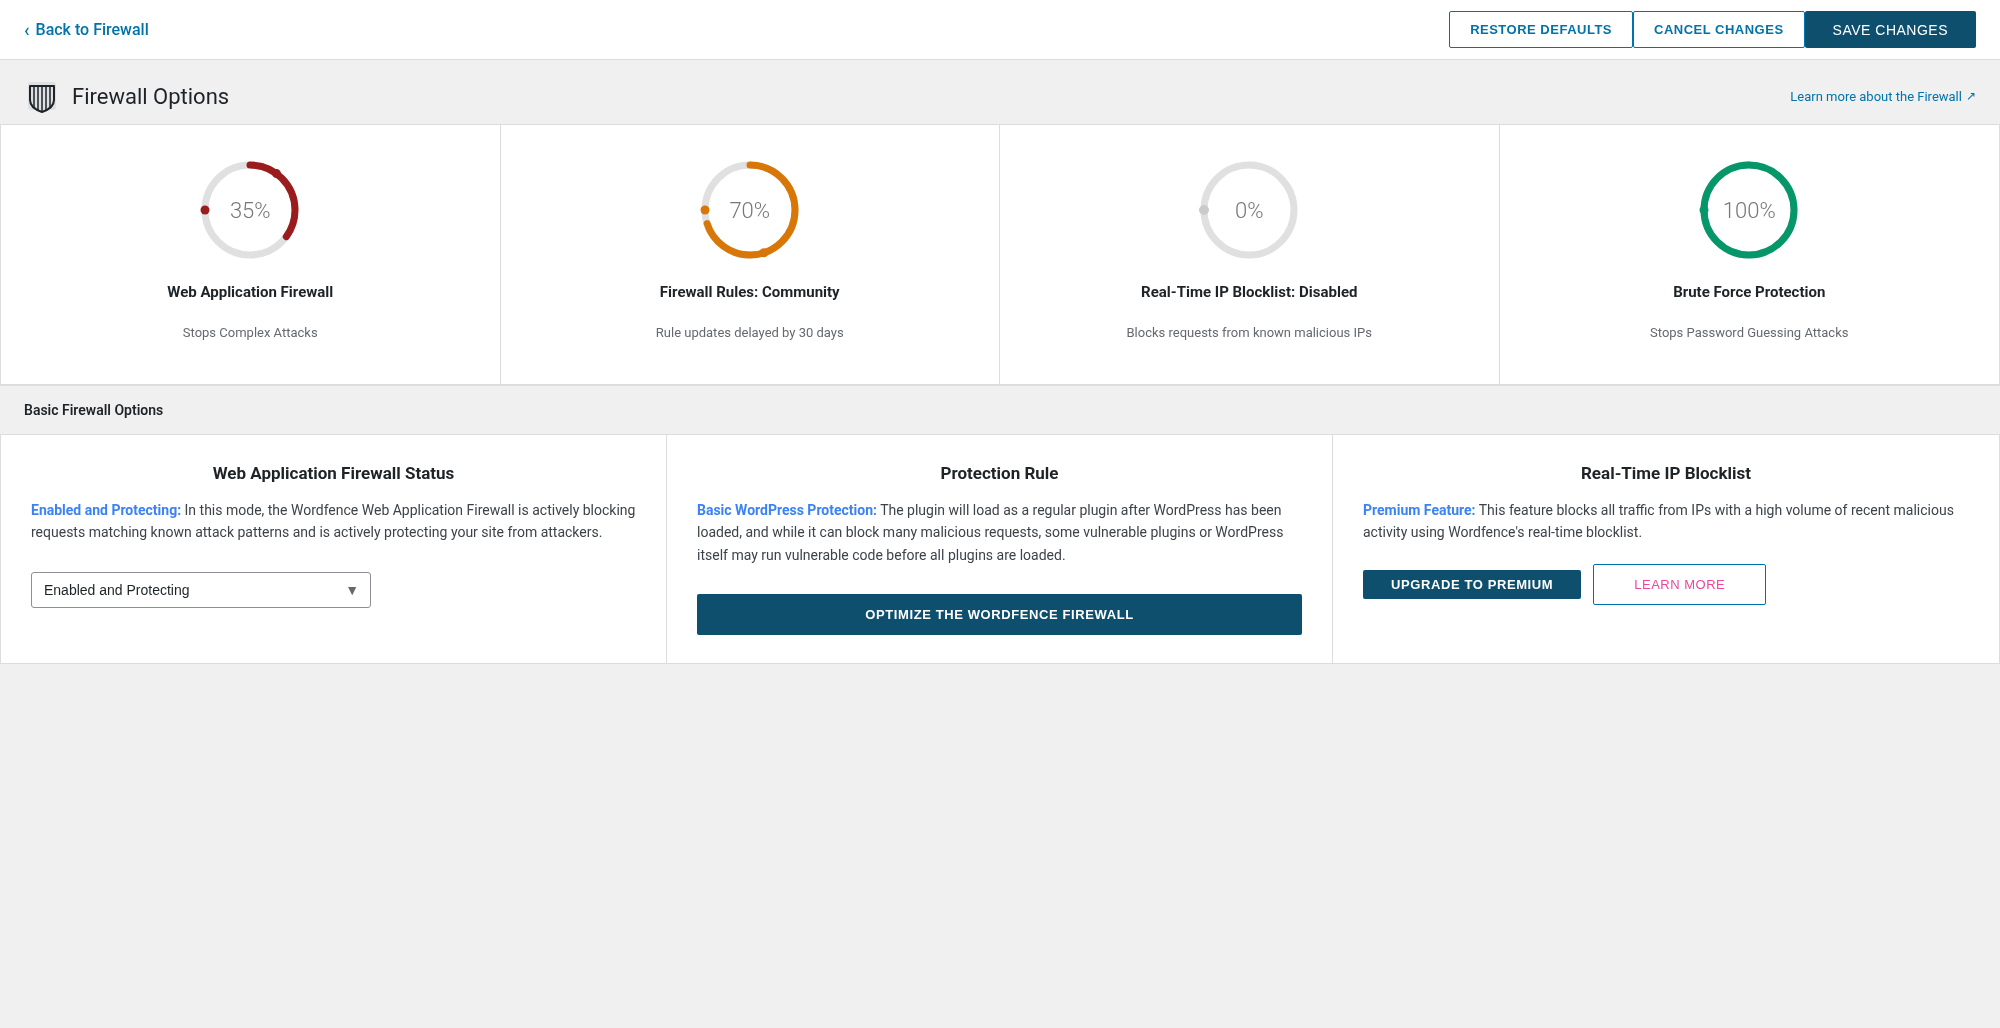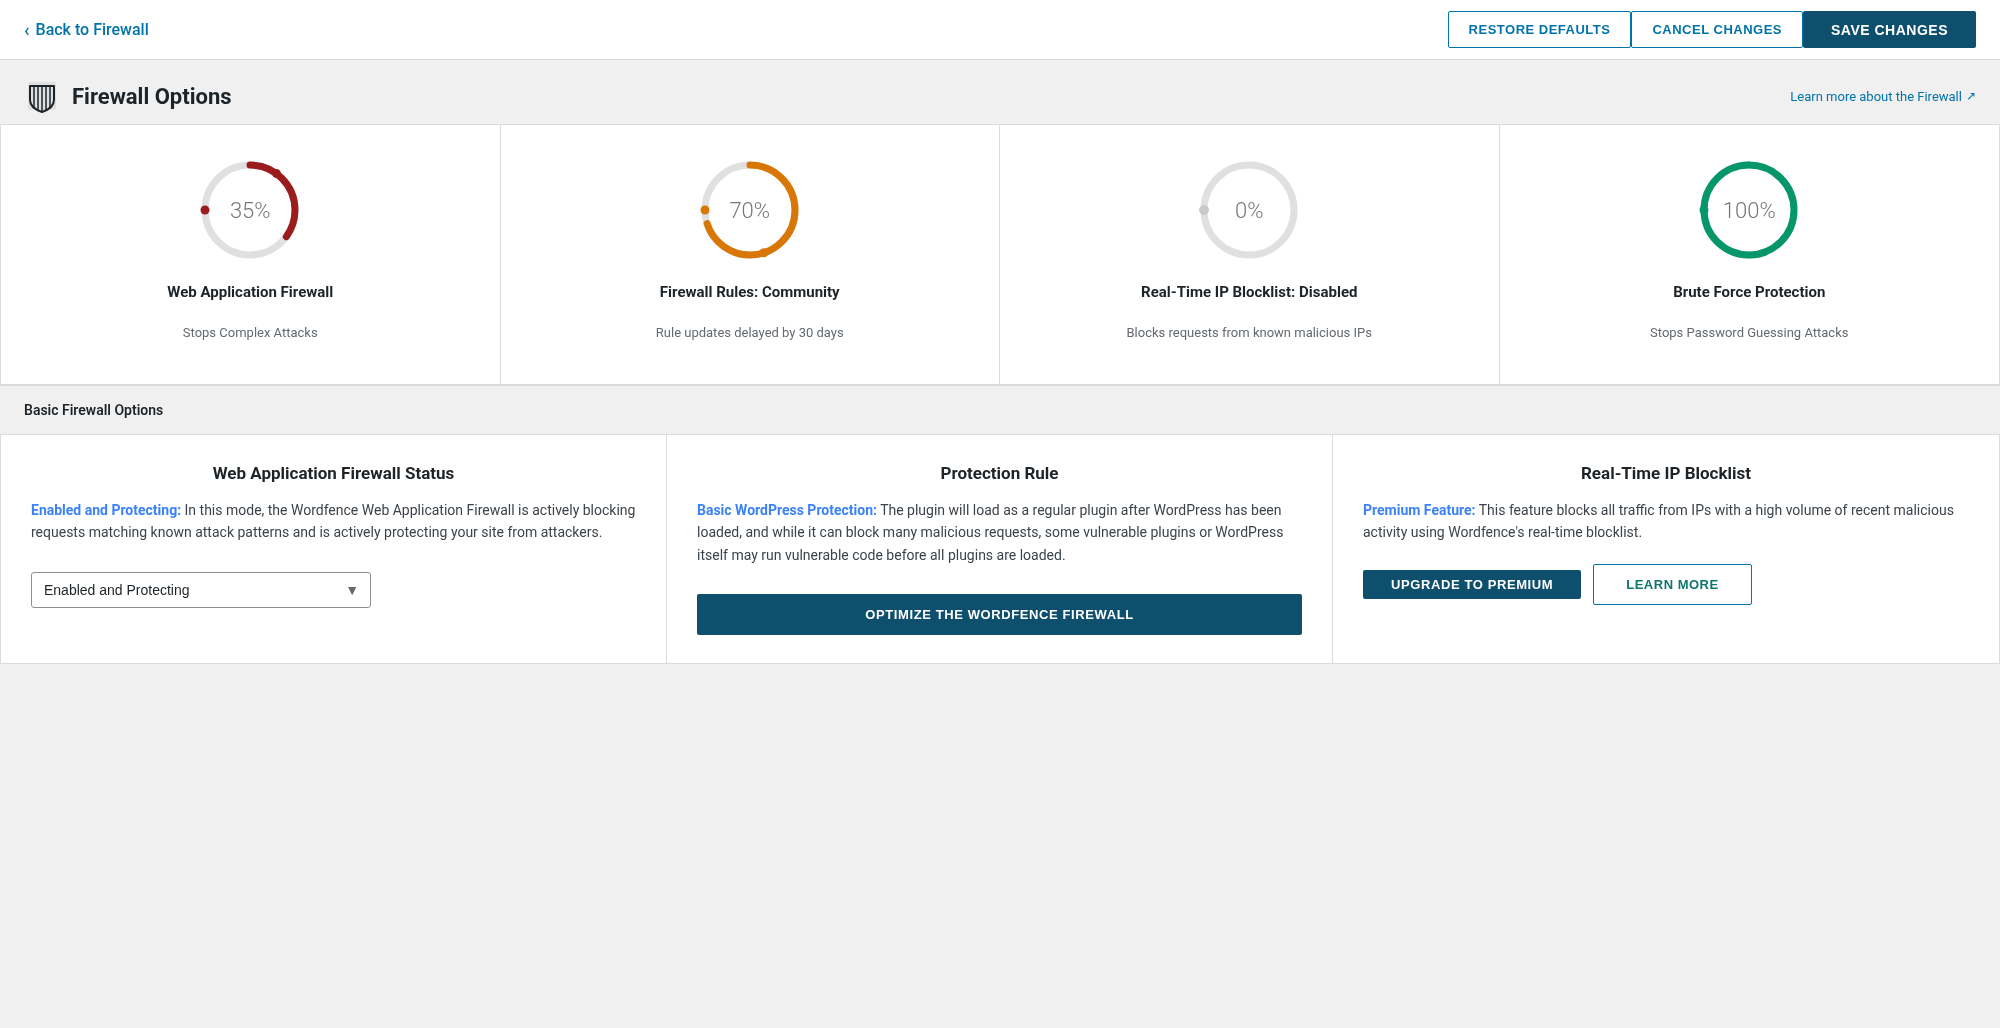"SAVE CHANGES" .btn-primary { font-weight: 700 -> 400 }
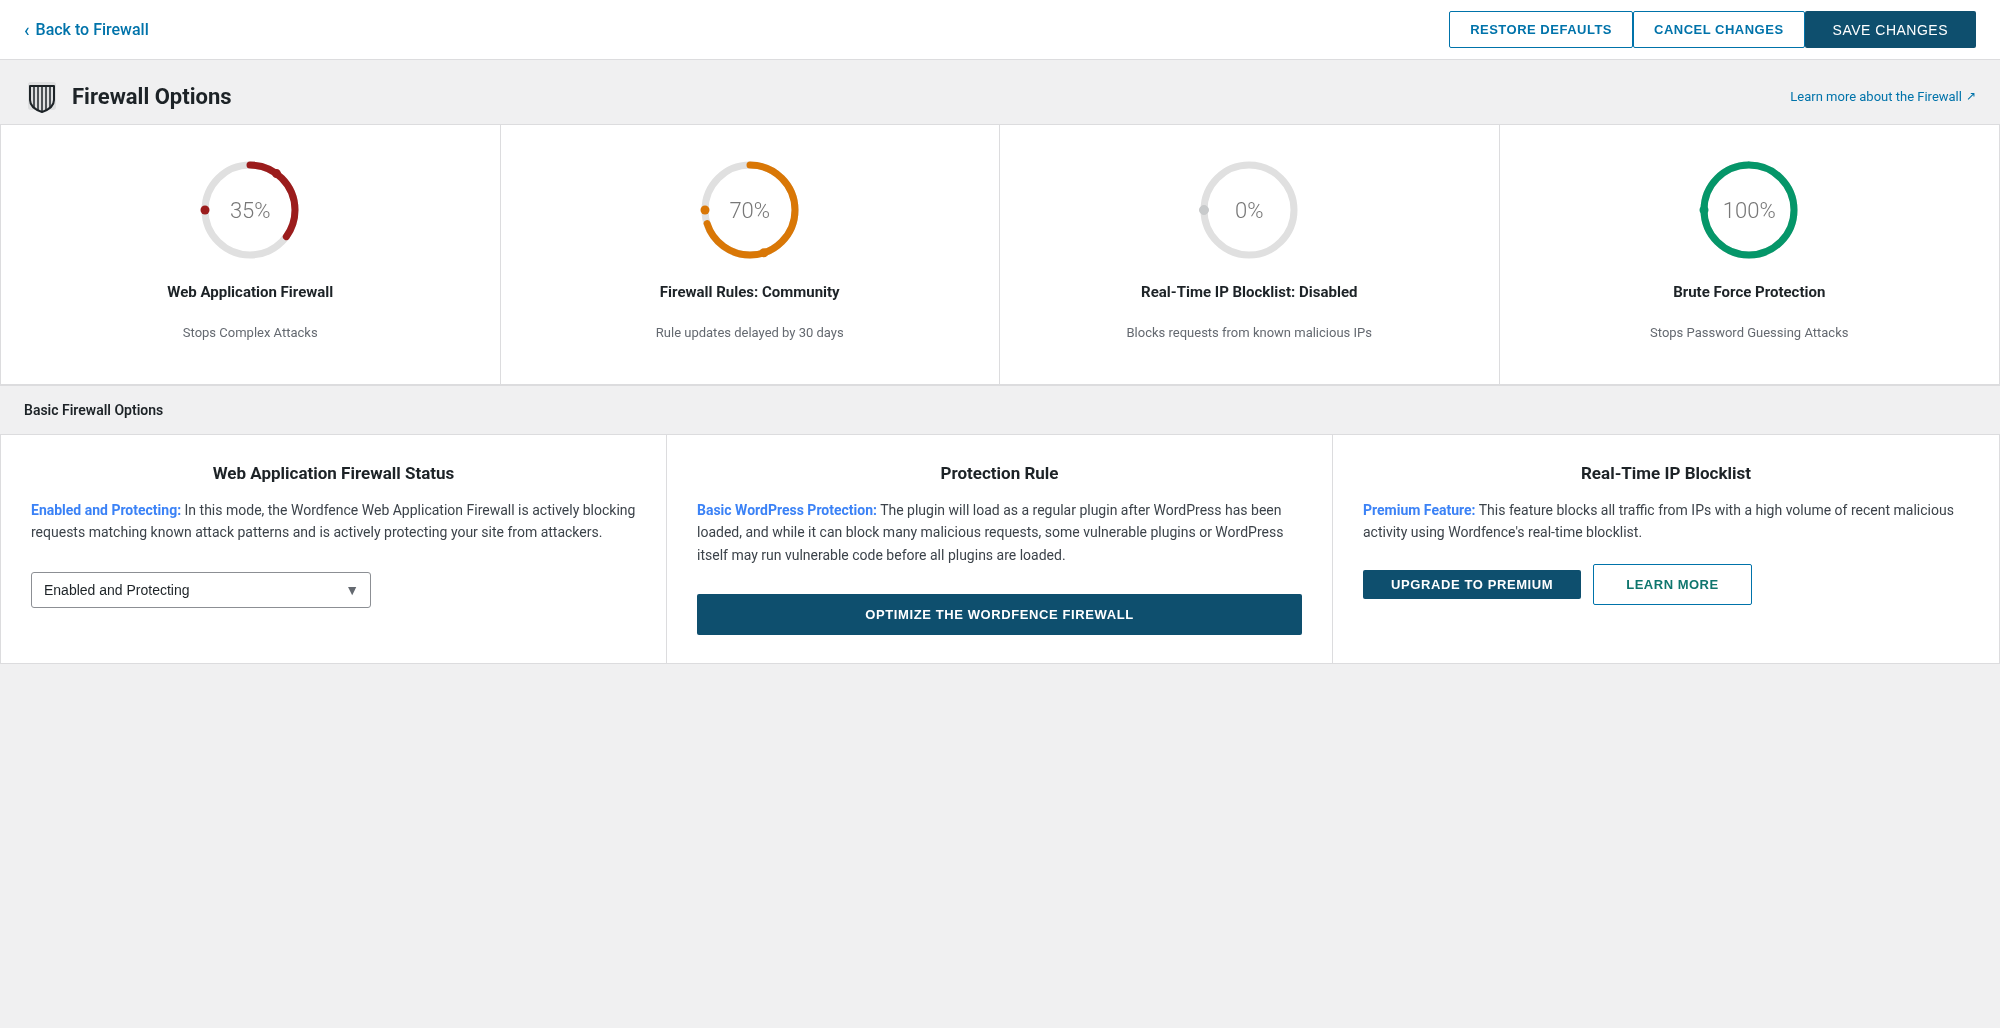"Firewall Options" .page-title { font-weight: 700 -> 400 }
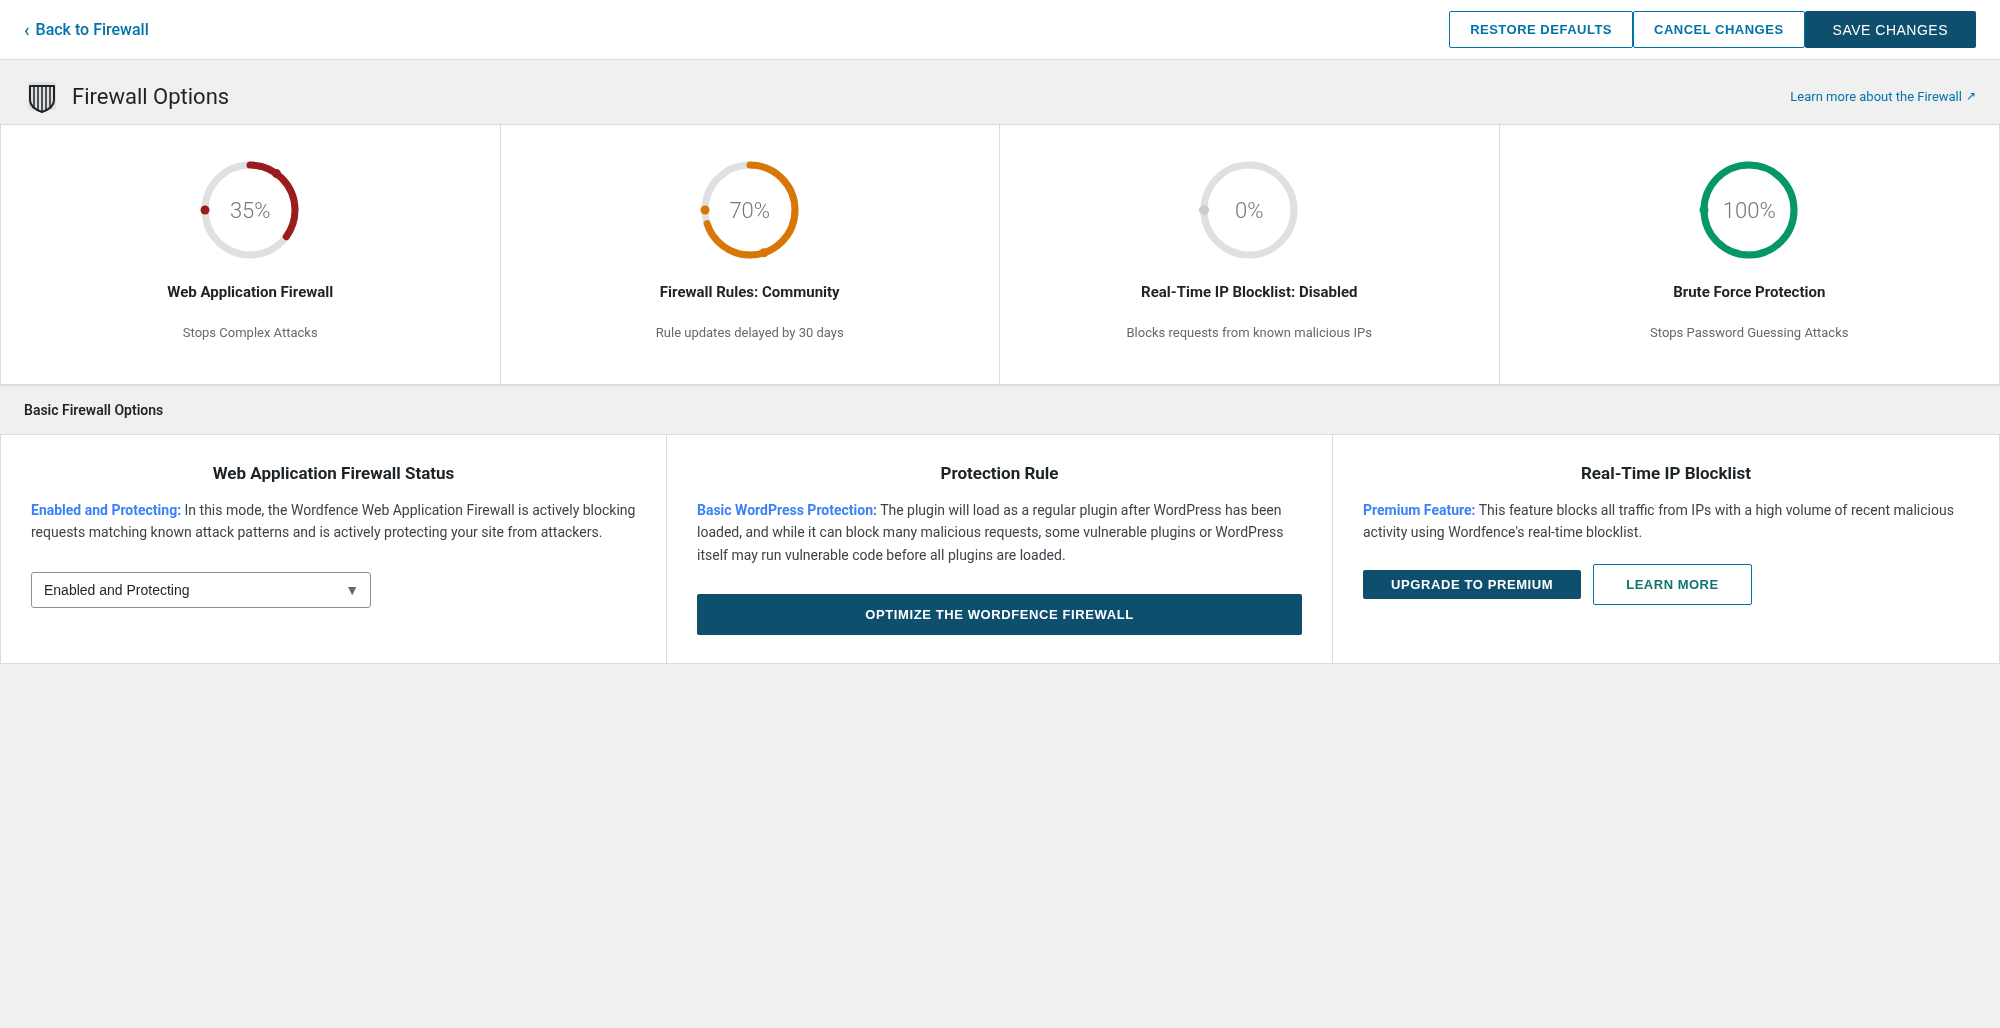"LEARN MORE" .btn-learn { color: #0f766e -> #ec4899; font-weight: 700 -> 400; padding: 12px 32px -> 12px 40px }
